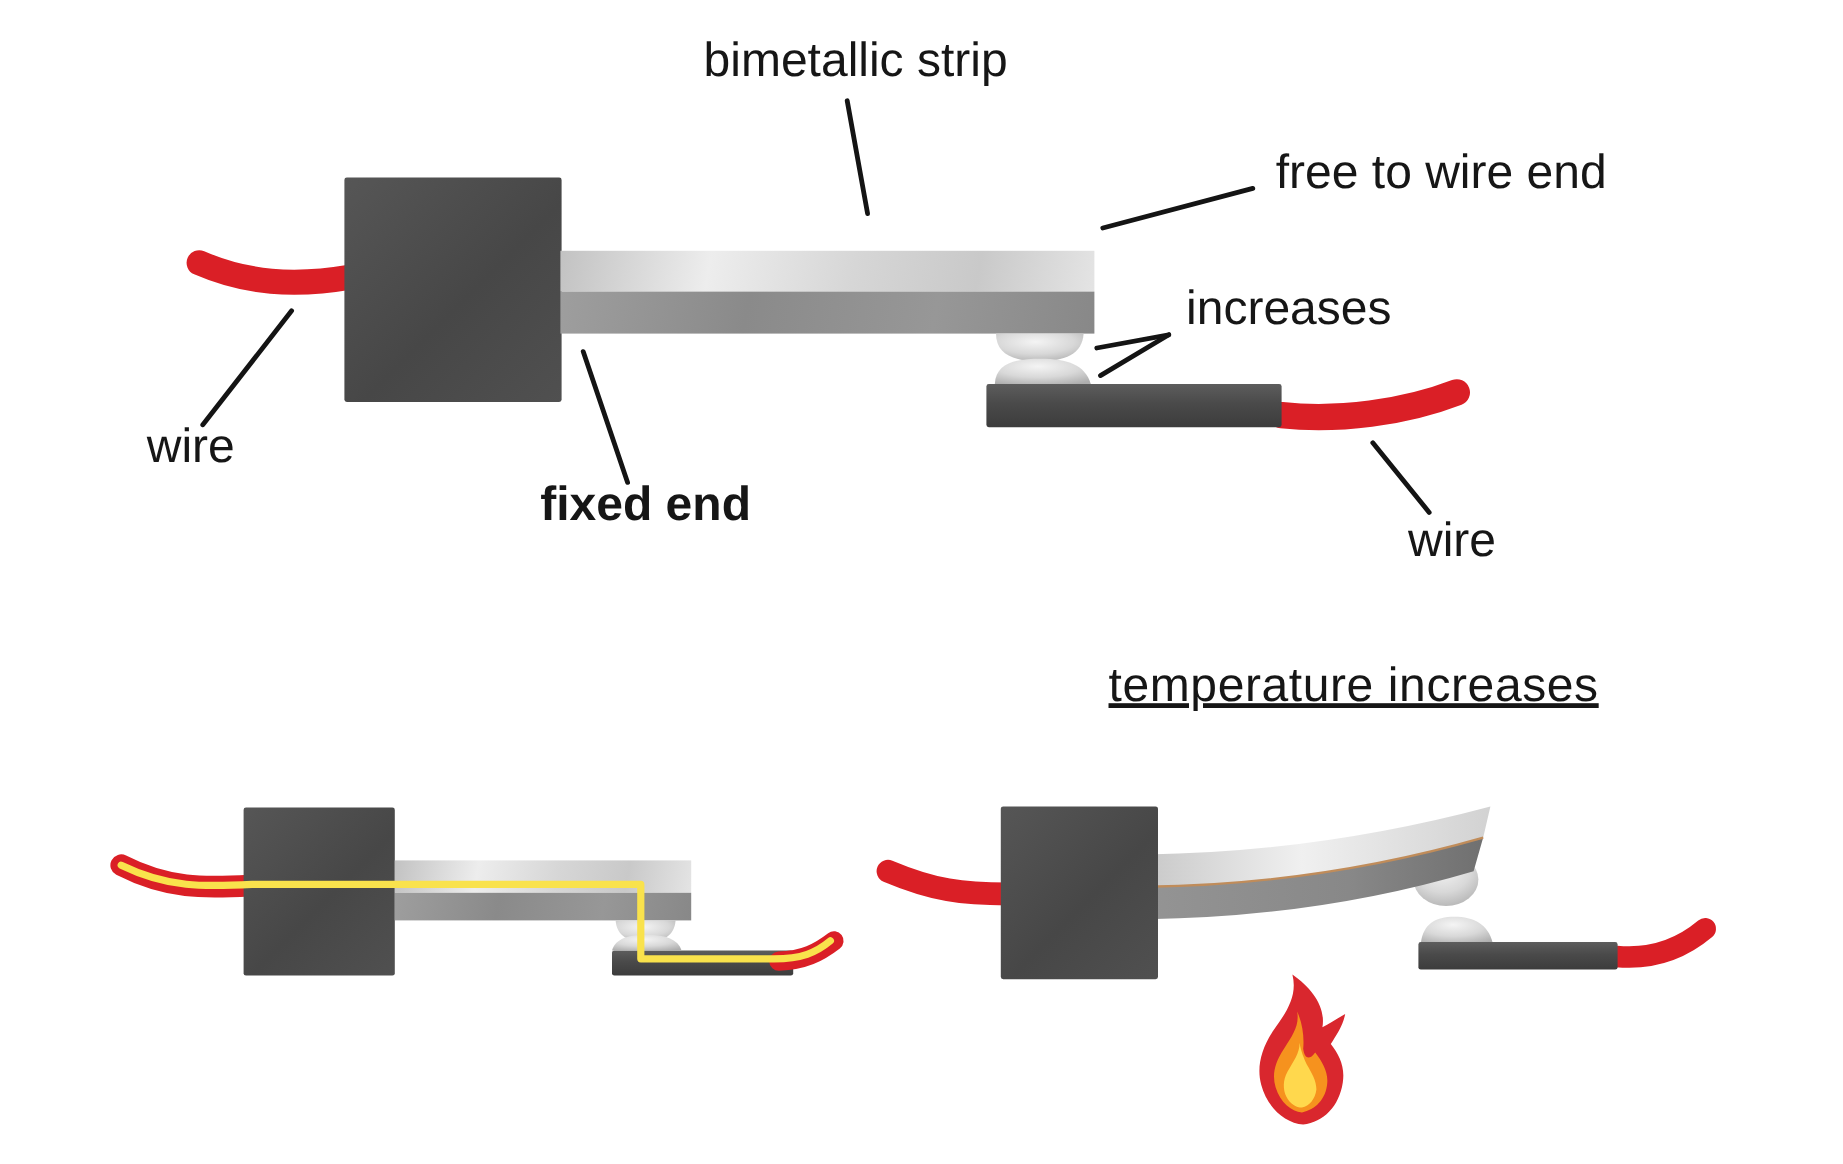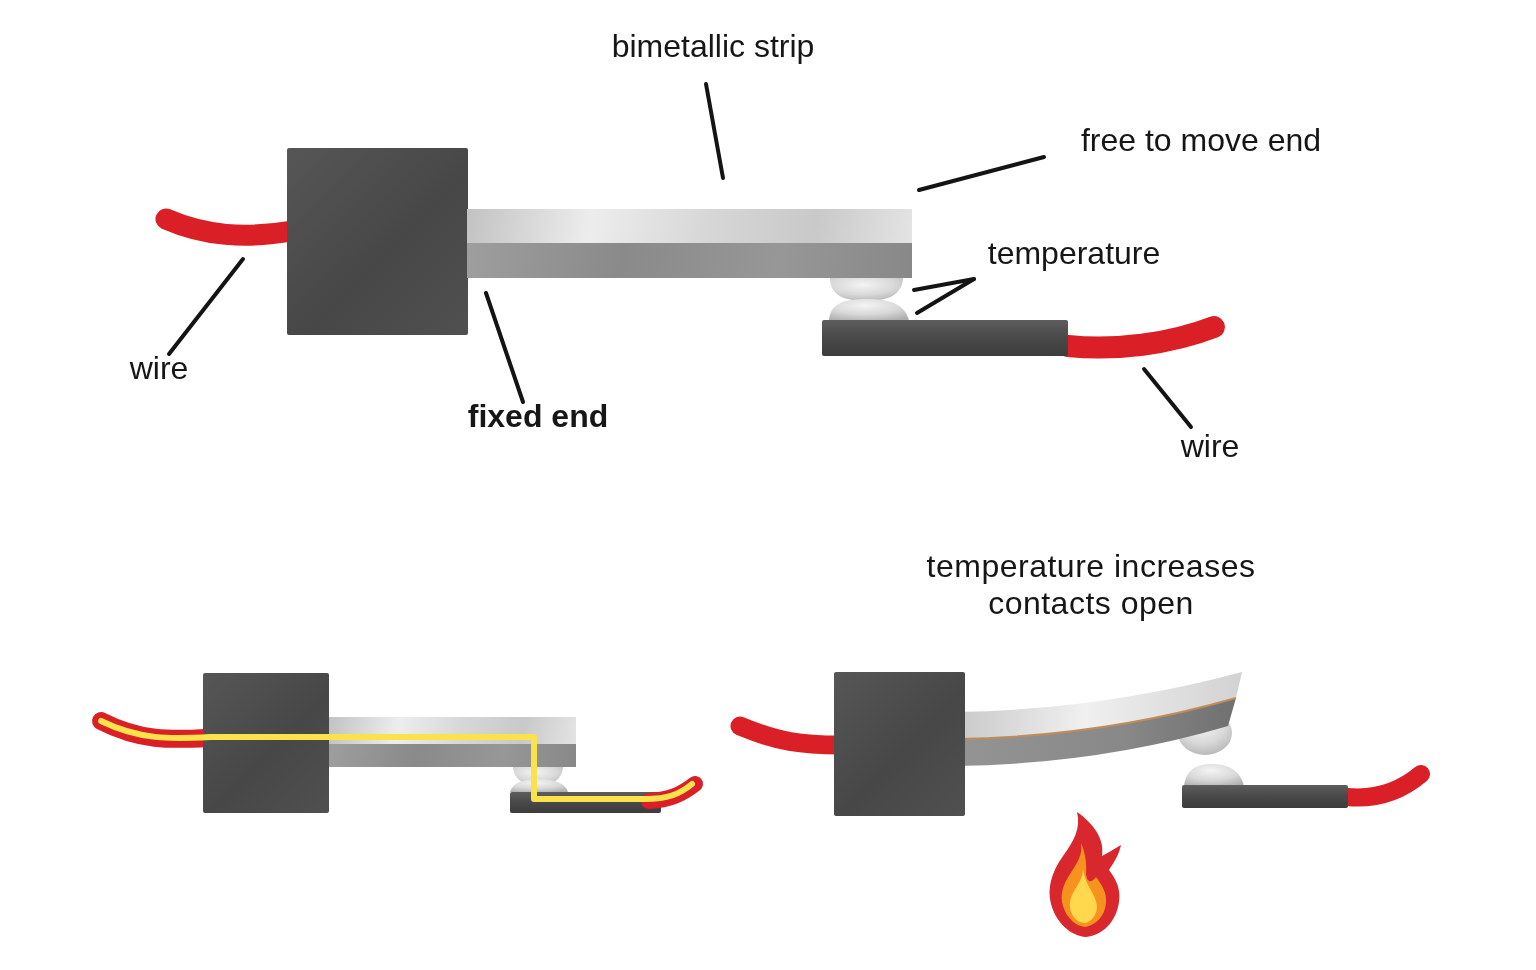"bimetallic strip" .lbl { font-size: 32px -> 40px }
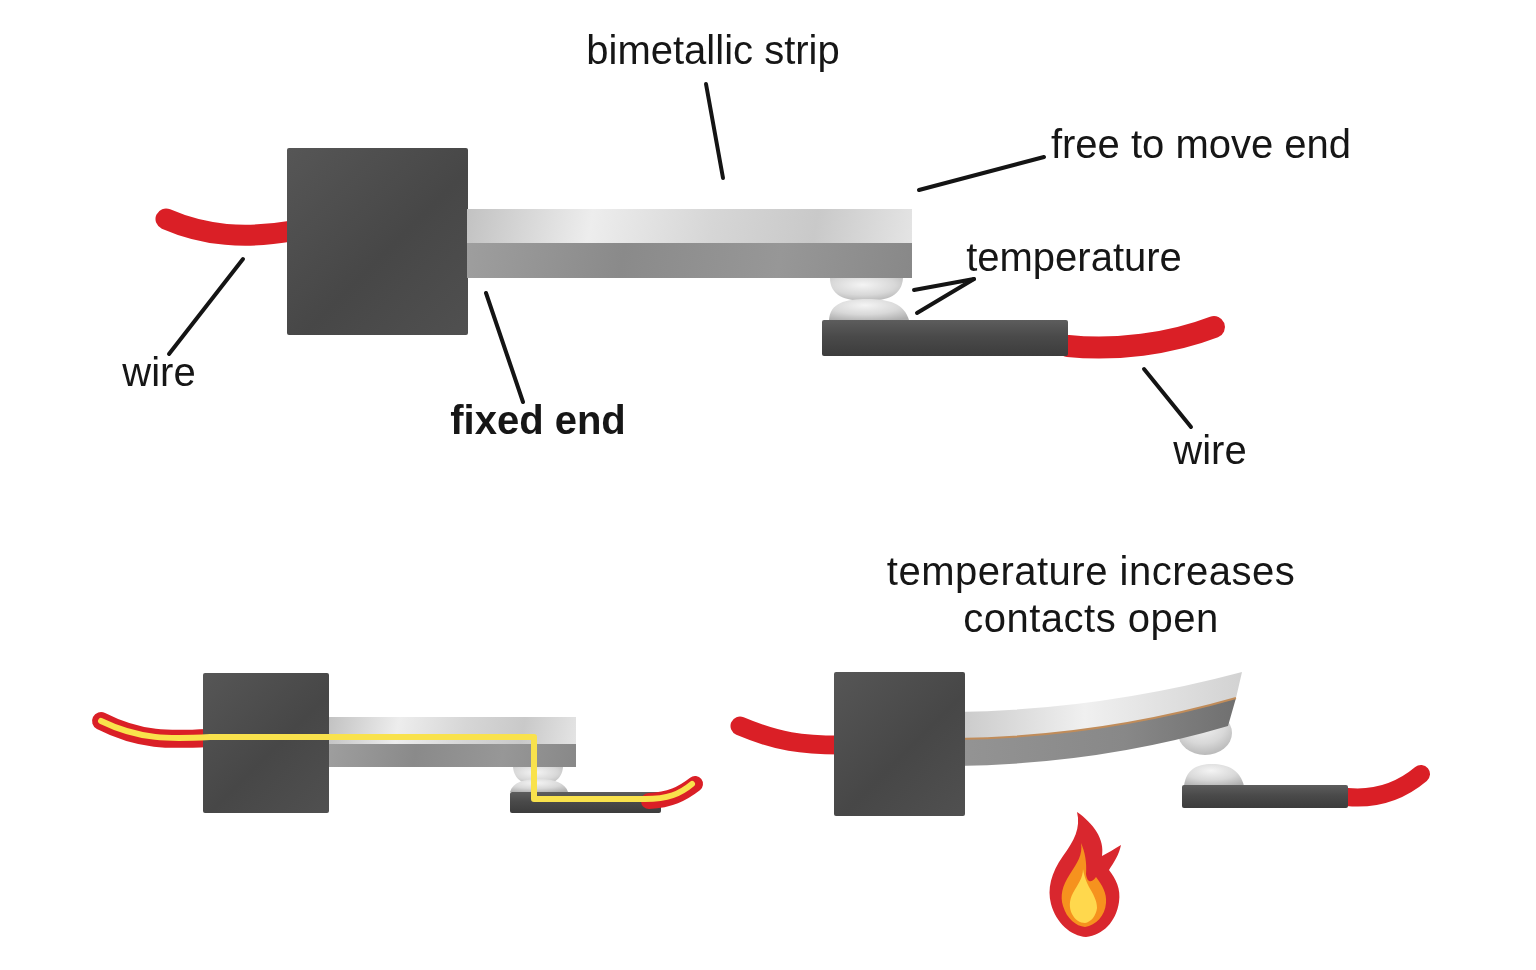"free to move end" div.lbl { text: move -> wire }
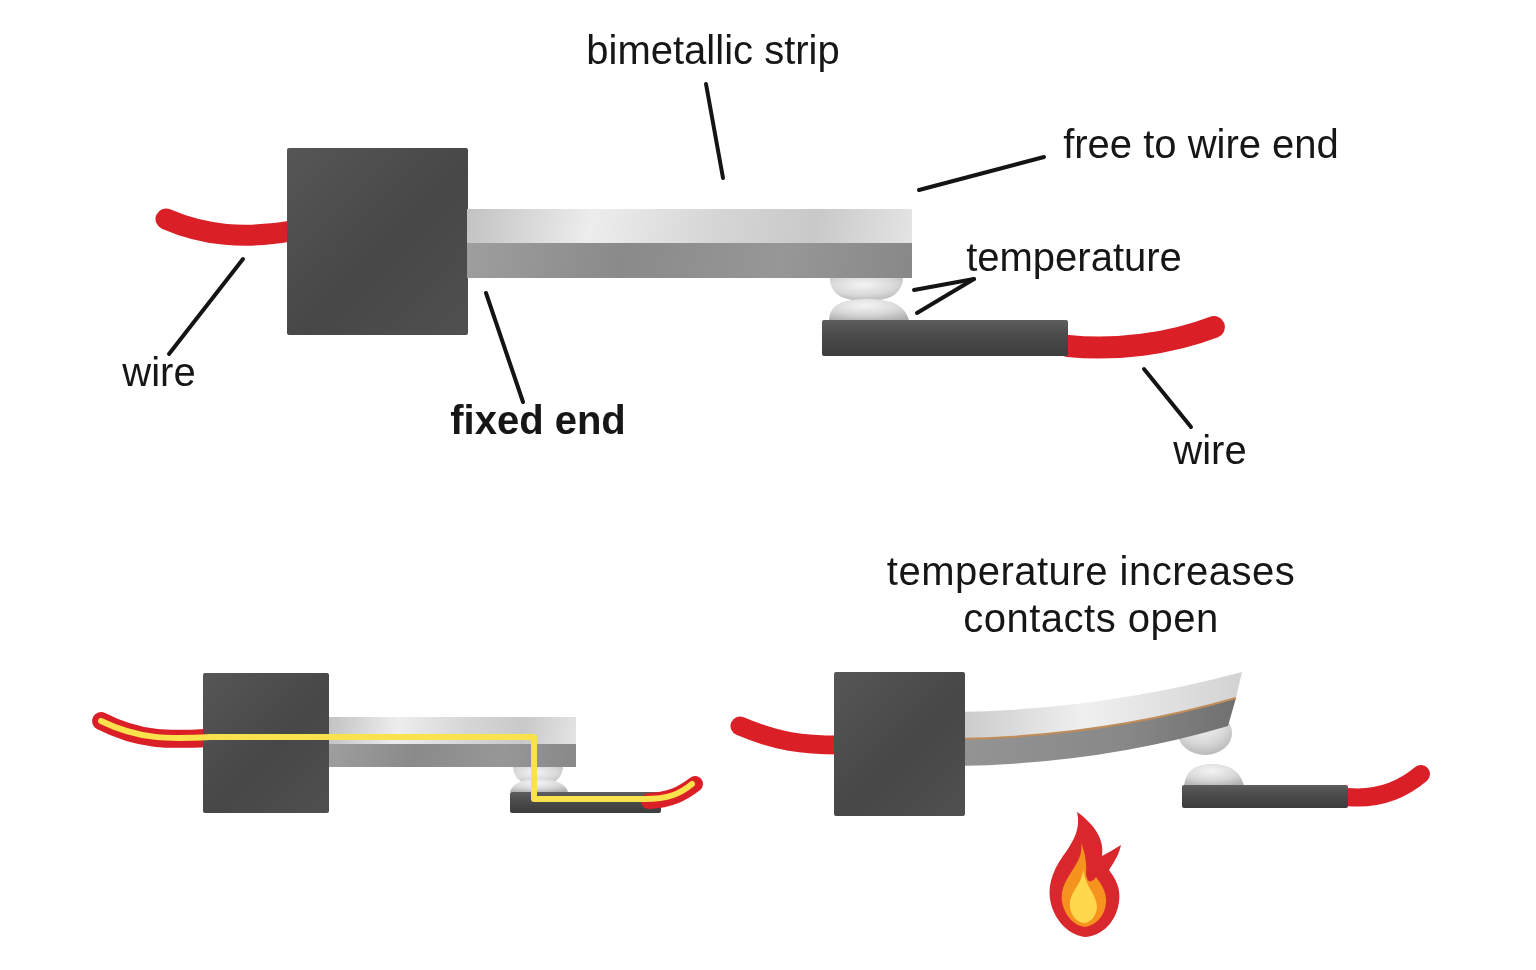"temperature" span.ln { text: temperature -> increases }
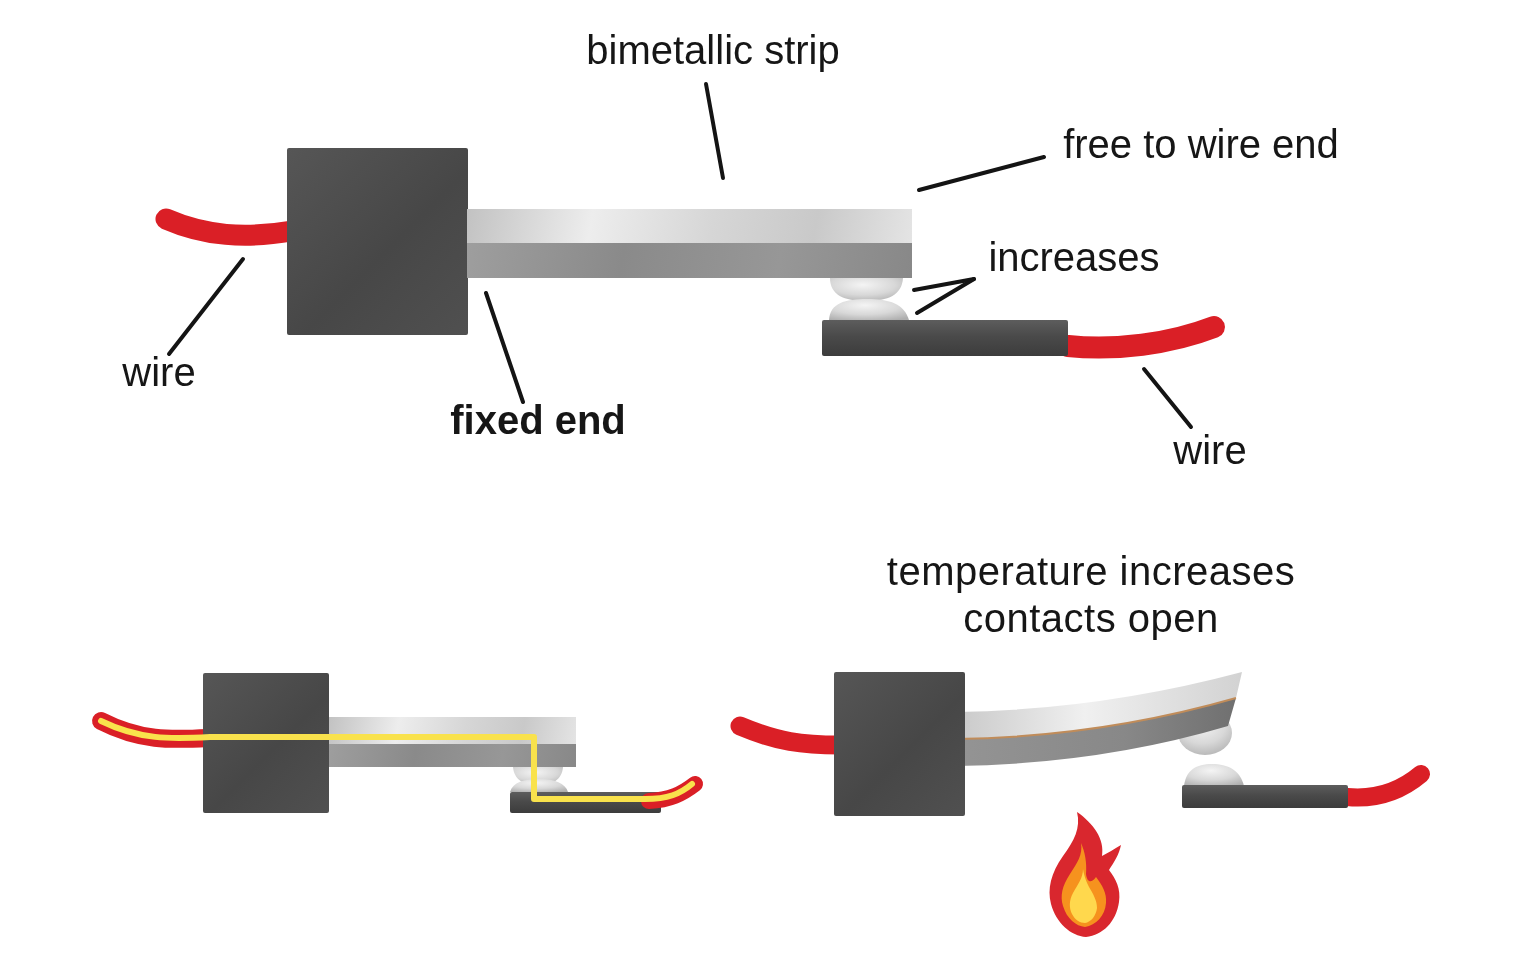"temperature increases" div.lbl { left: 1091px -> 1128px; text-decoration: none -> underline }
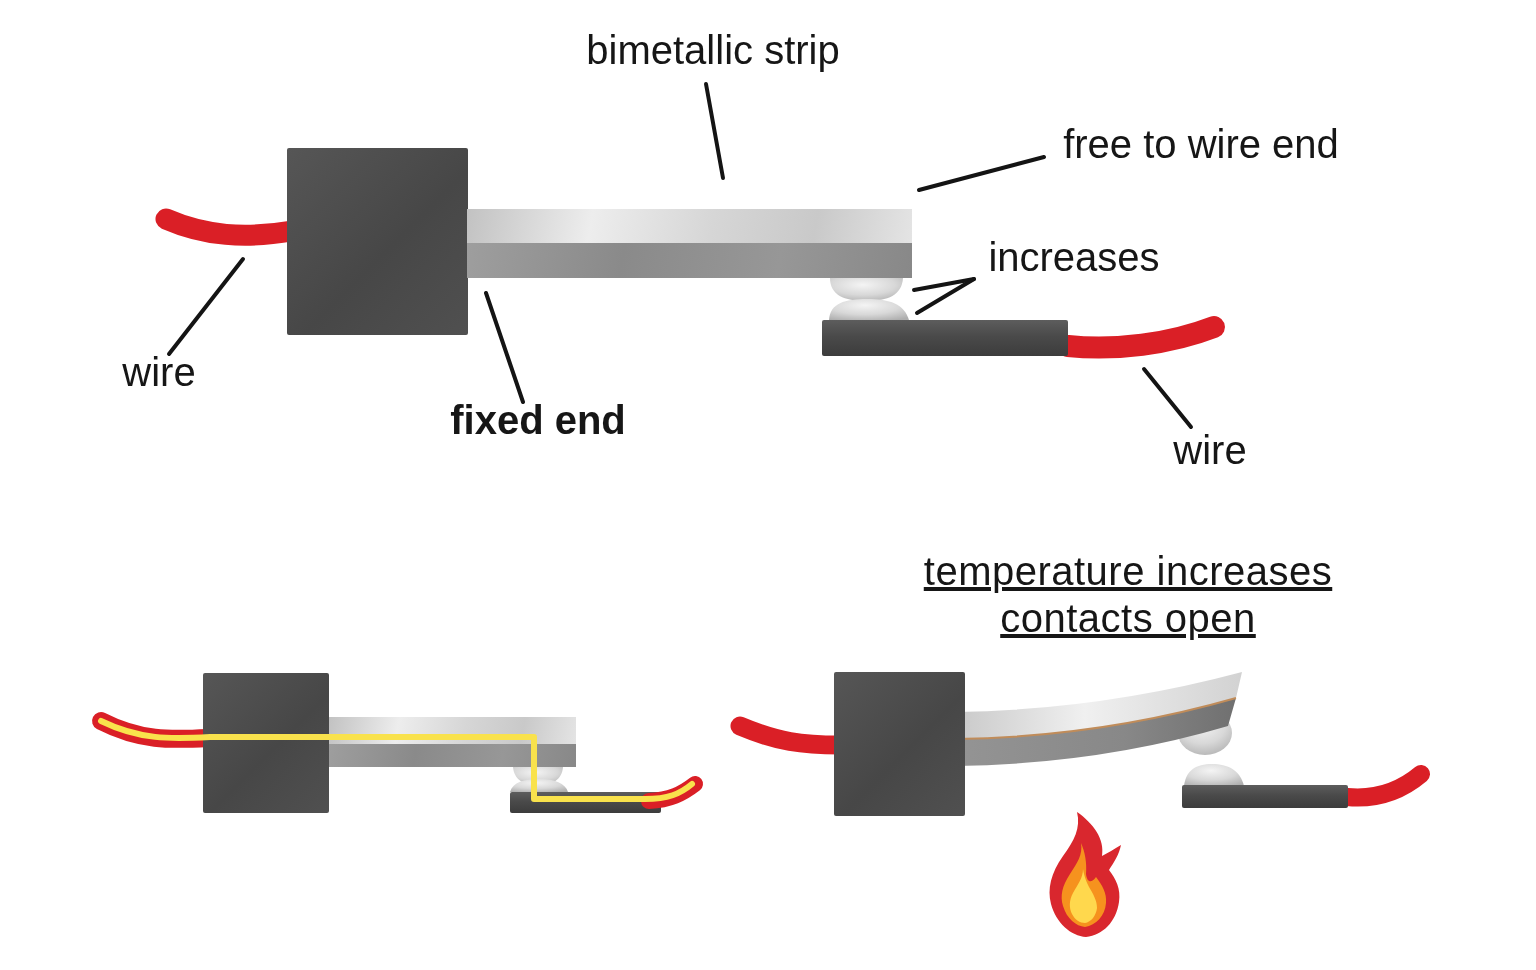"contacts open" span.ln { html: <span>contacts open</span> -> none }
